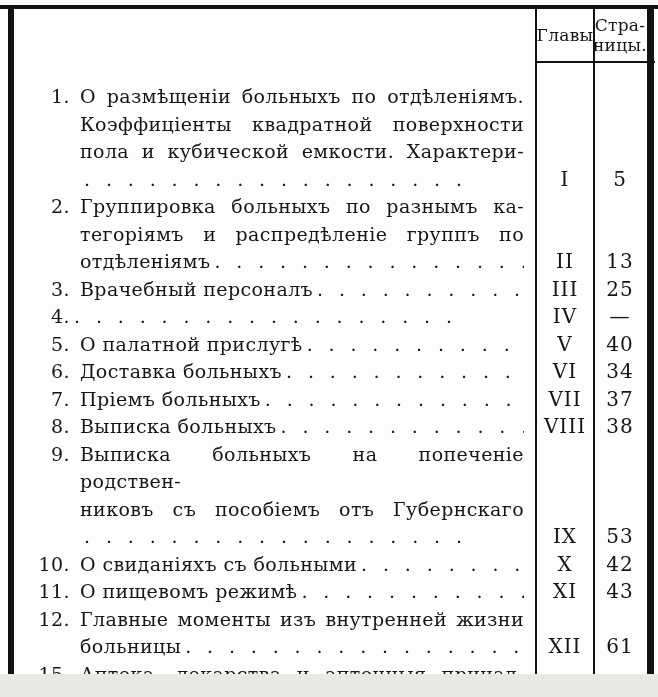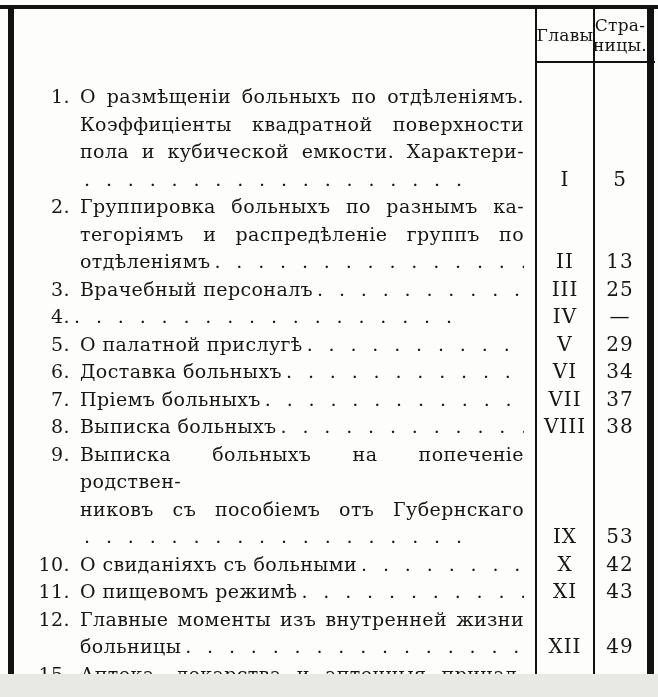"29" span.cap { text: 29 -> 40 }
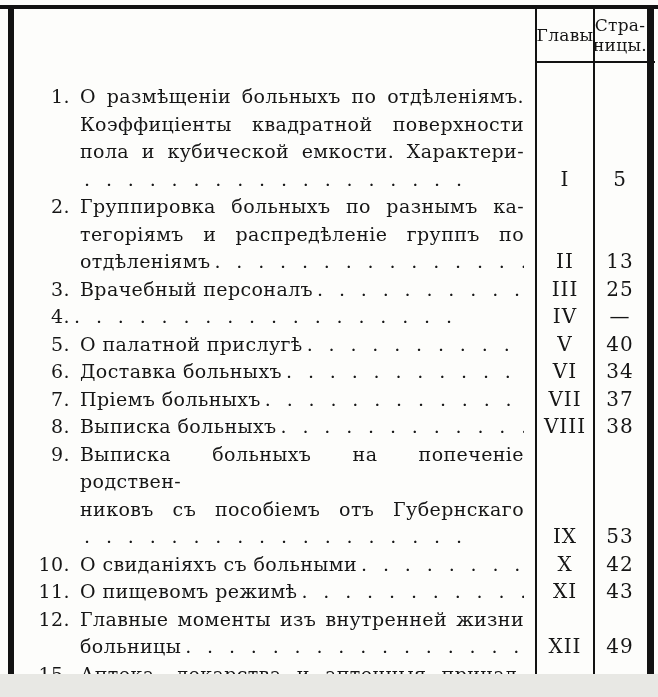"49" span.cap { text: 49 -> 61 }
